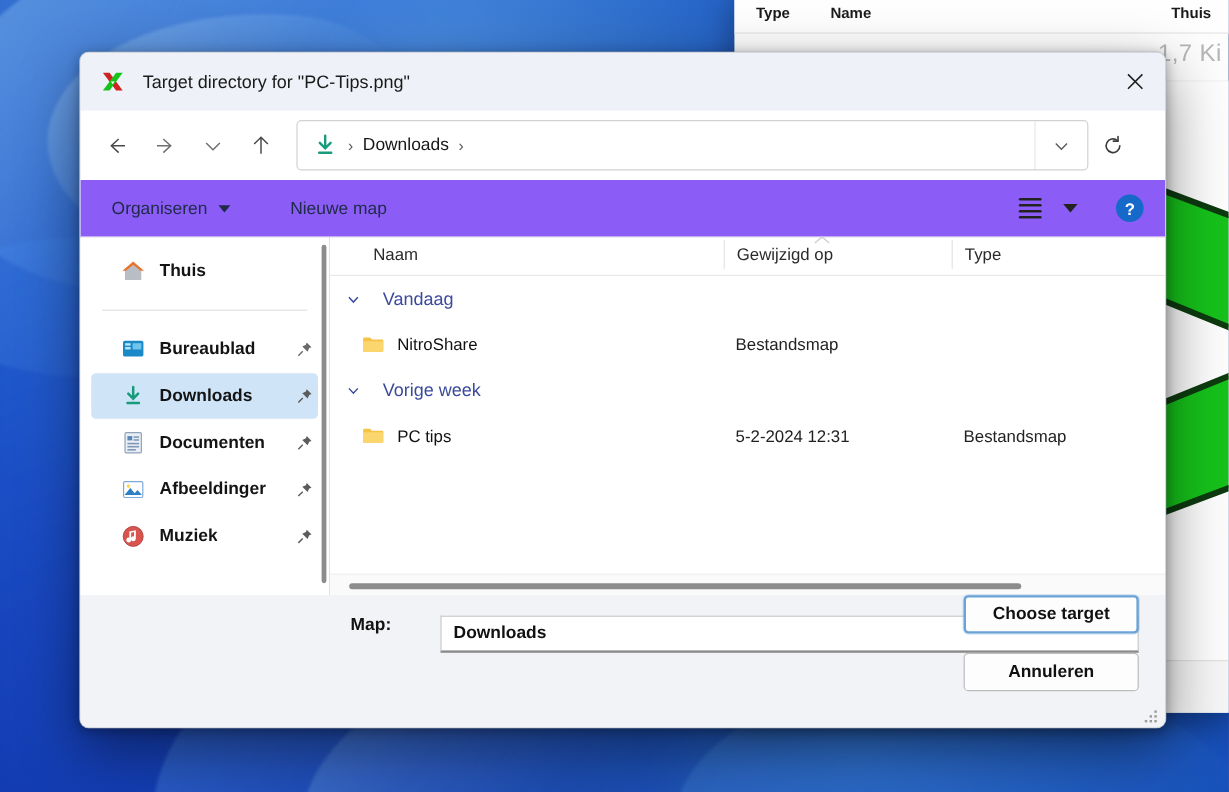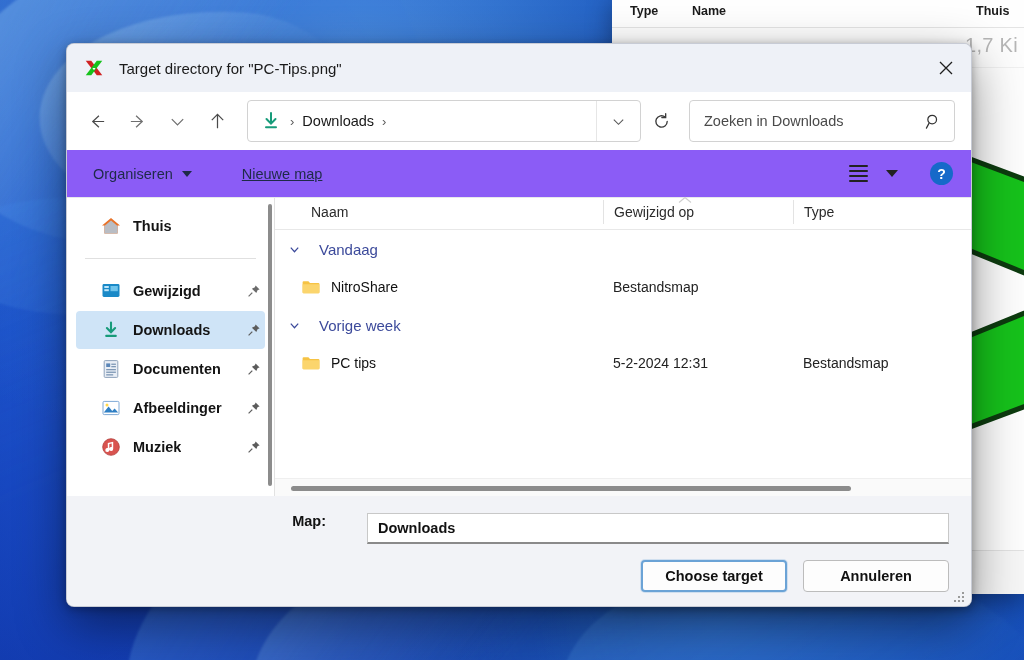"Zoeken in Downloads" div.searchbox { html: <div> <input> <div> <svg> <circle></circle> <path></path> </svg> </div> </div> -> none }
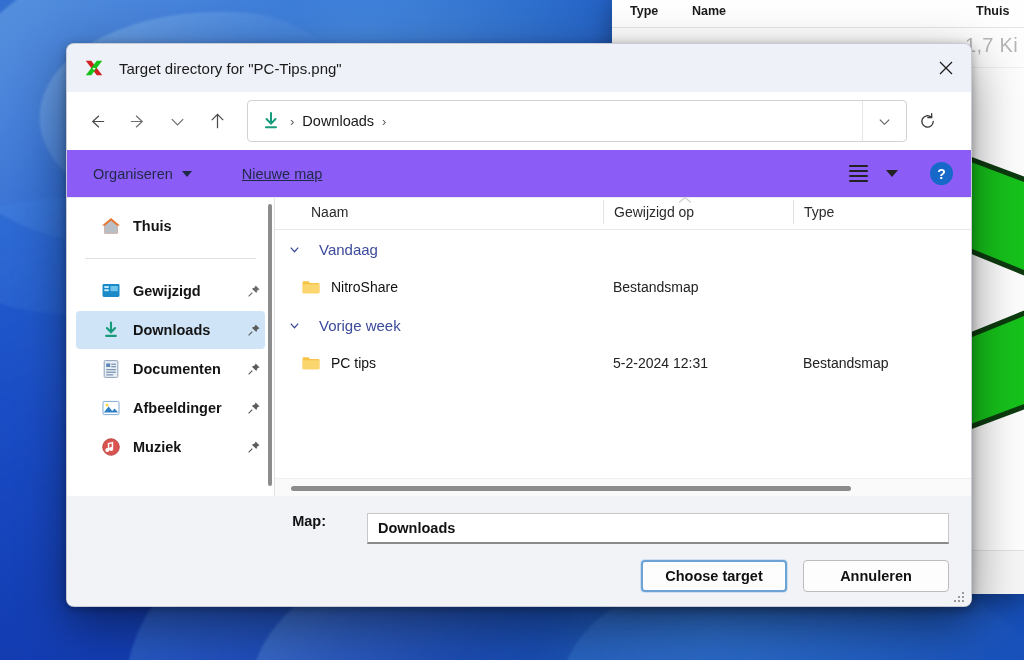"Nieuwe map" .tb-item.second { text-decoration: underline -> none }
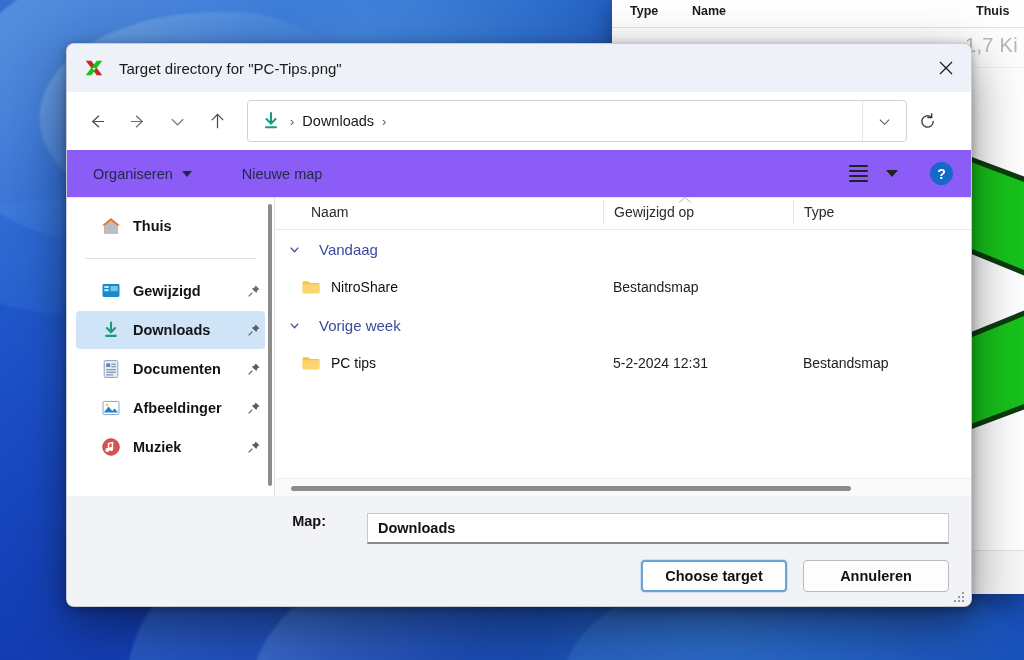"Gewijzigd" span.side-label { text: Gewijzigd -> Bureaublad }
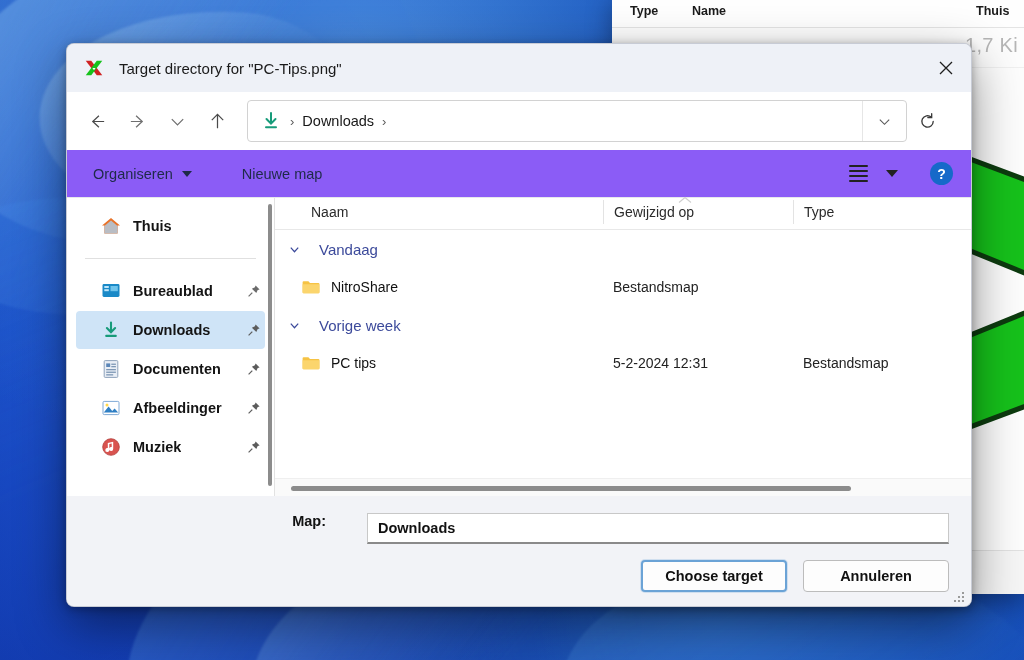"Choose target" .btn-row { bottom: 16px -> 32px; flex-direction: none -> column }
